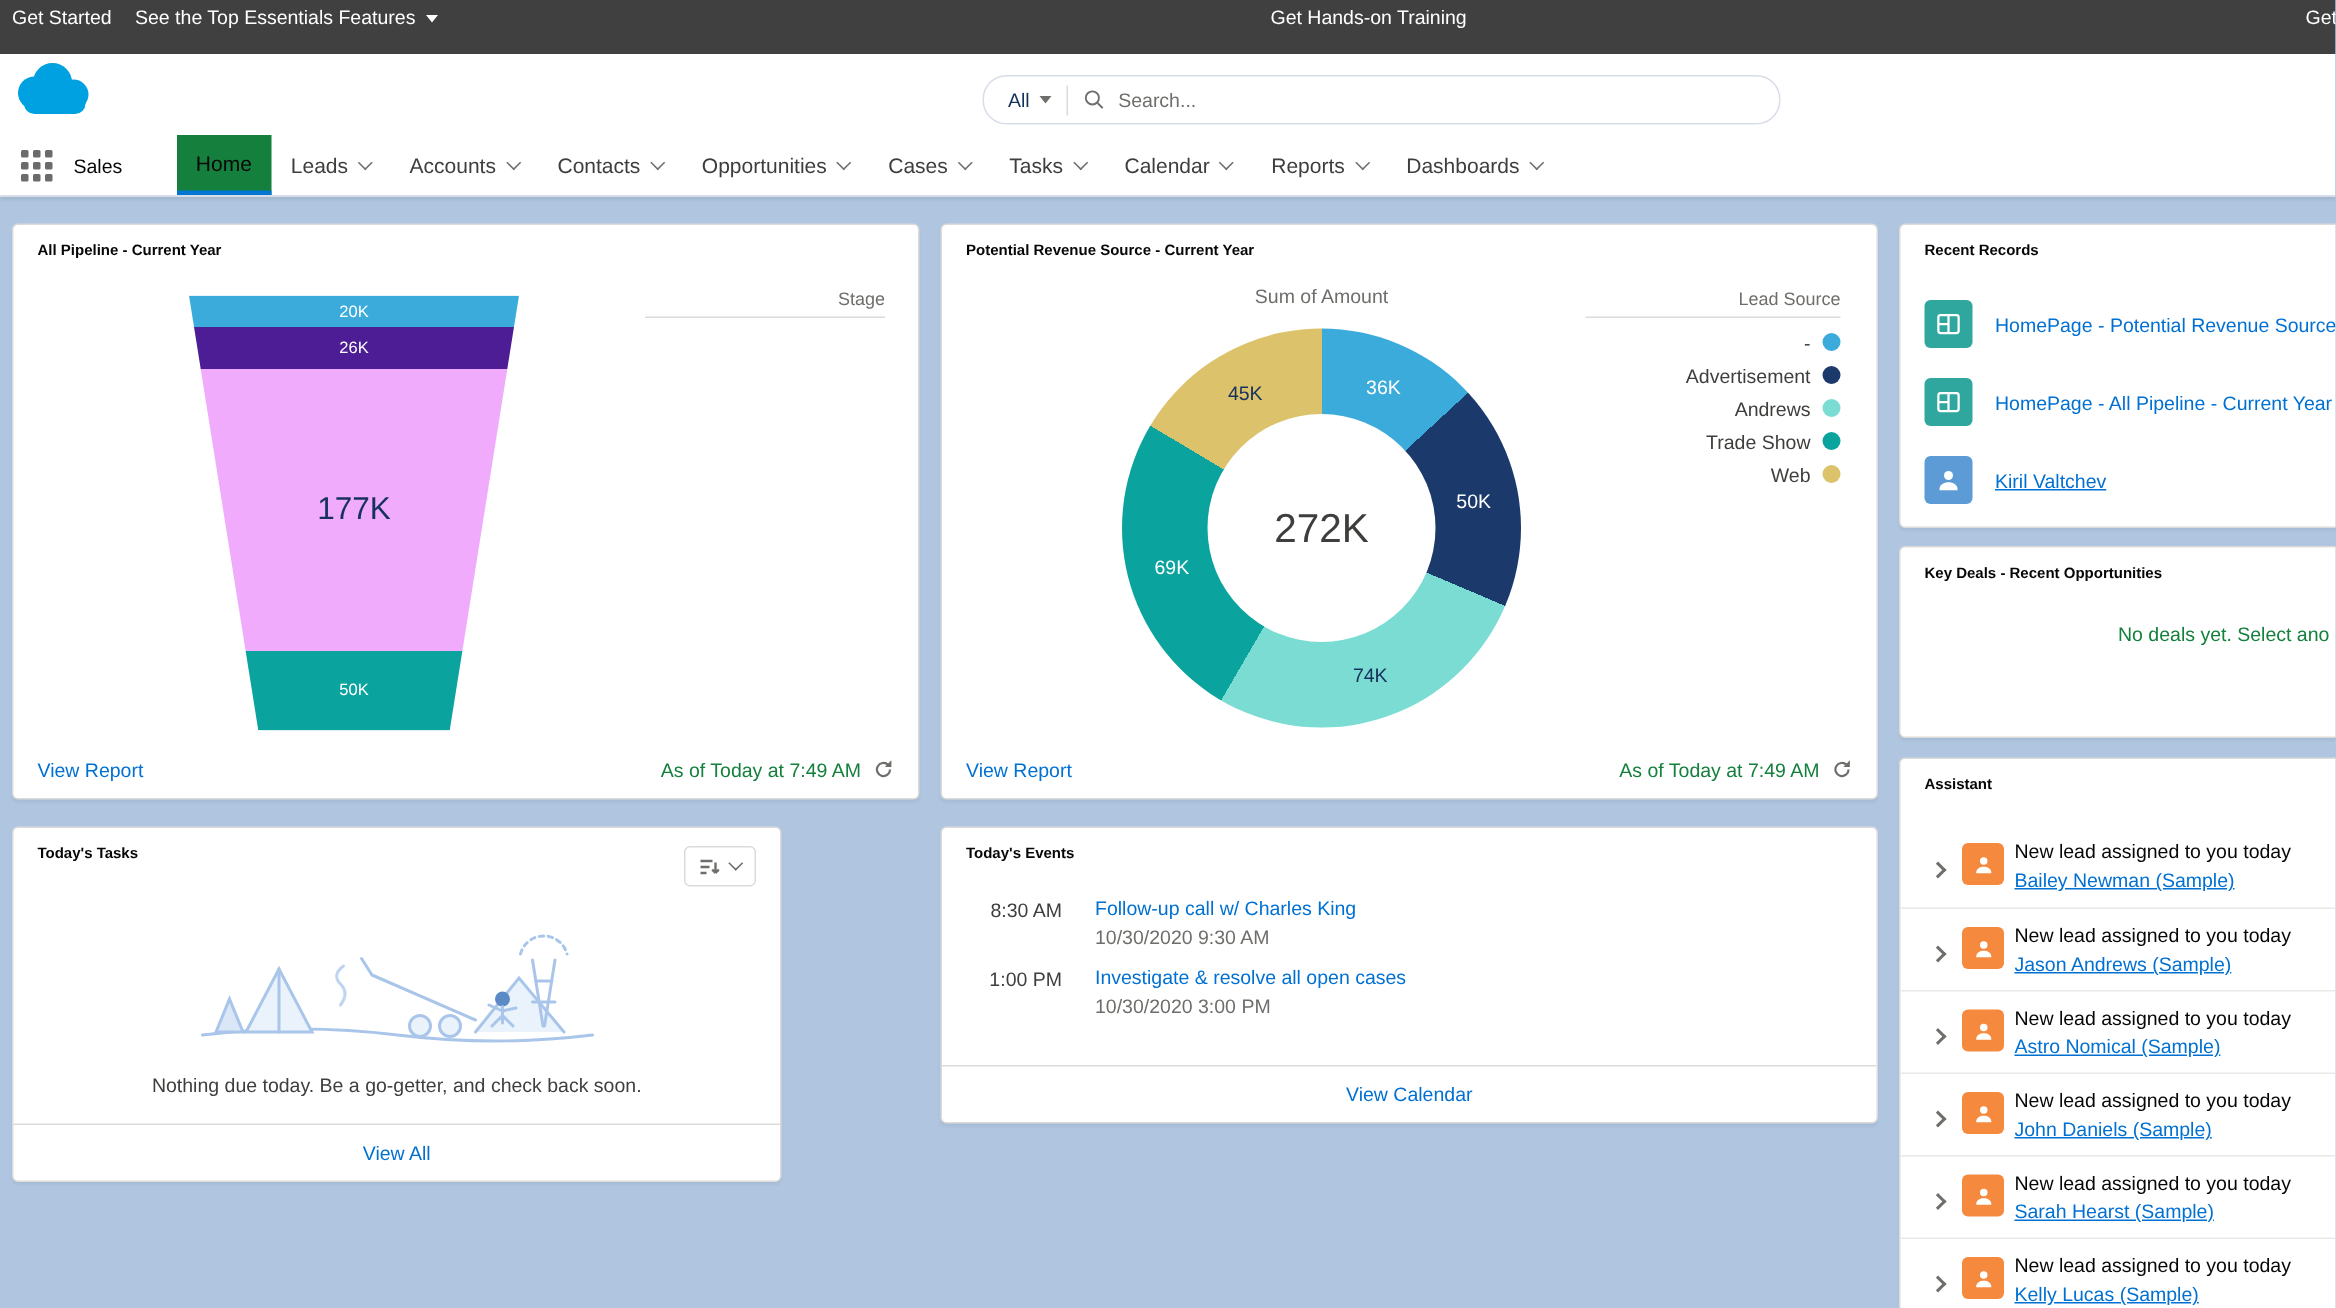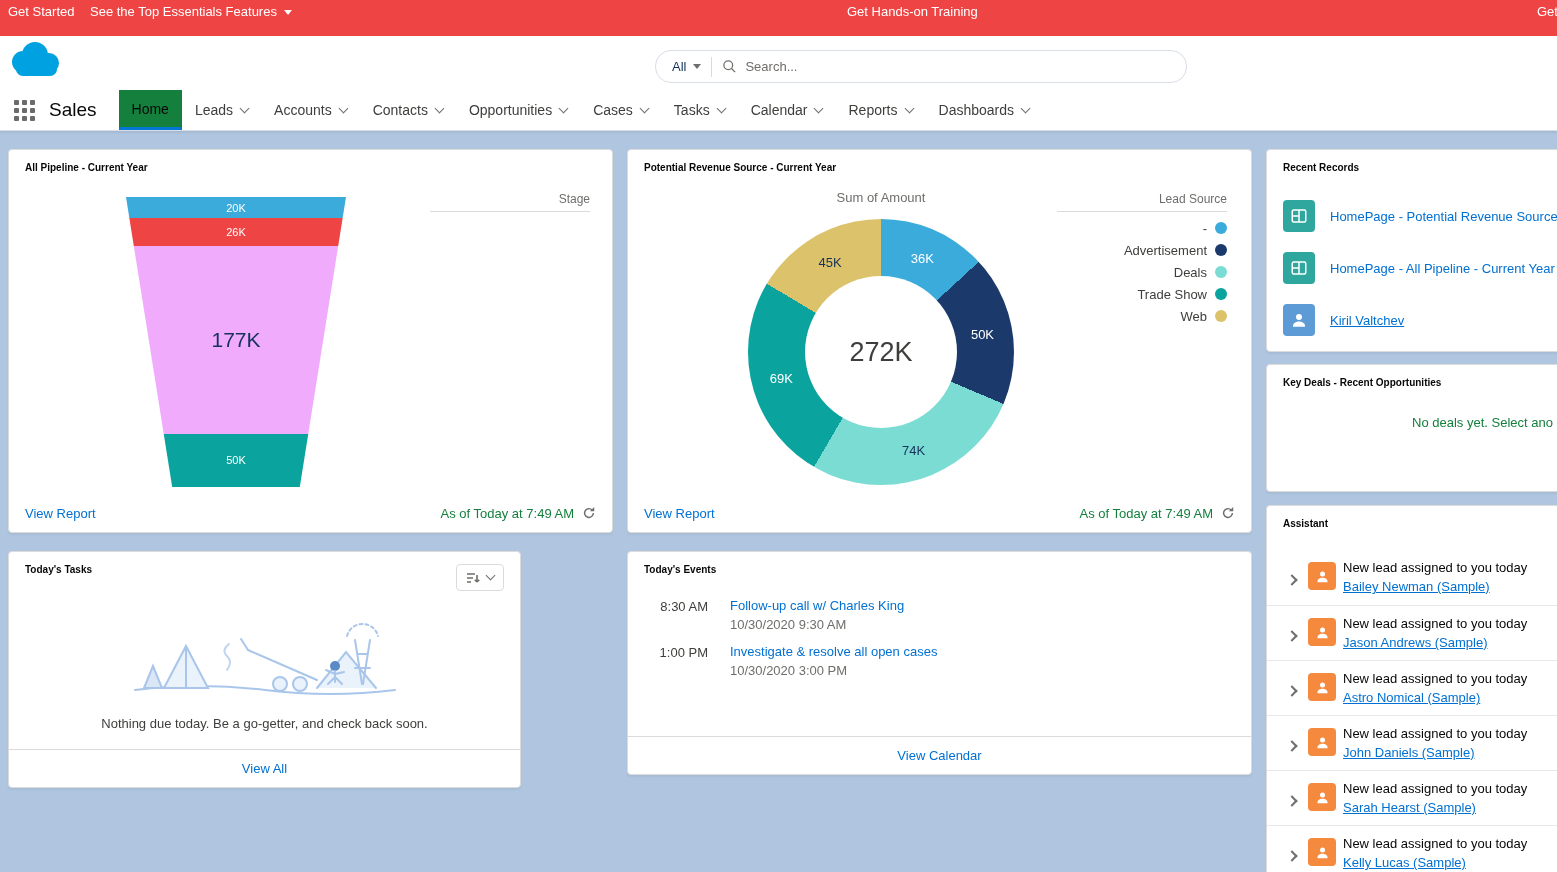"Get Started" .topbar { background: #ef4444 -> #404040 }
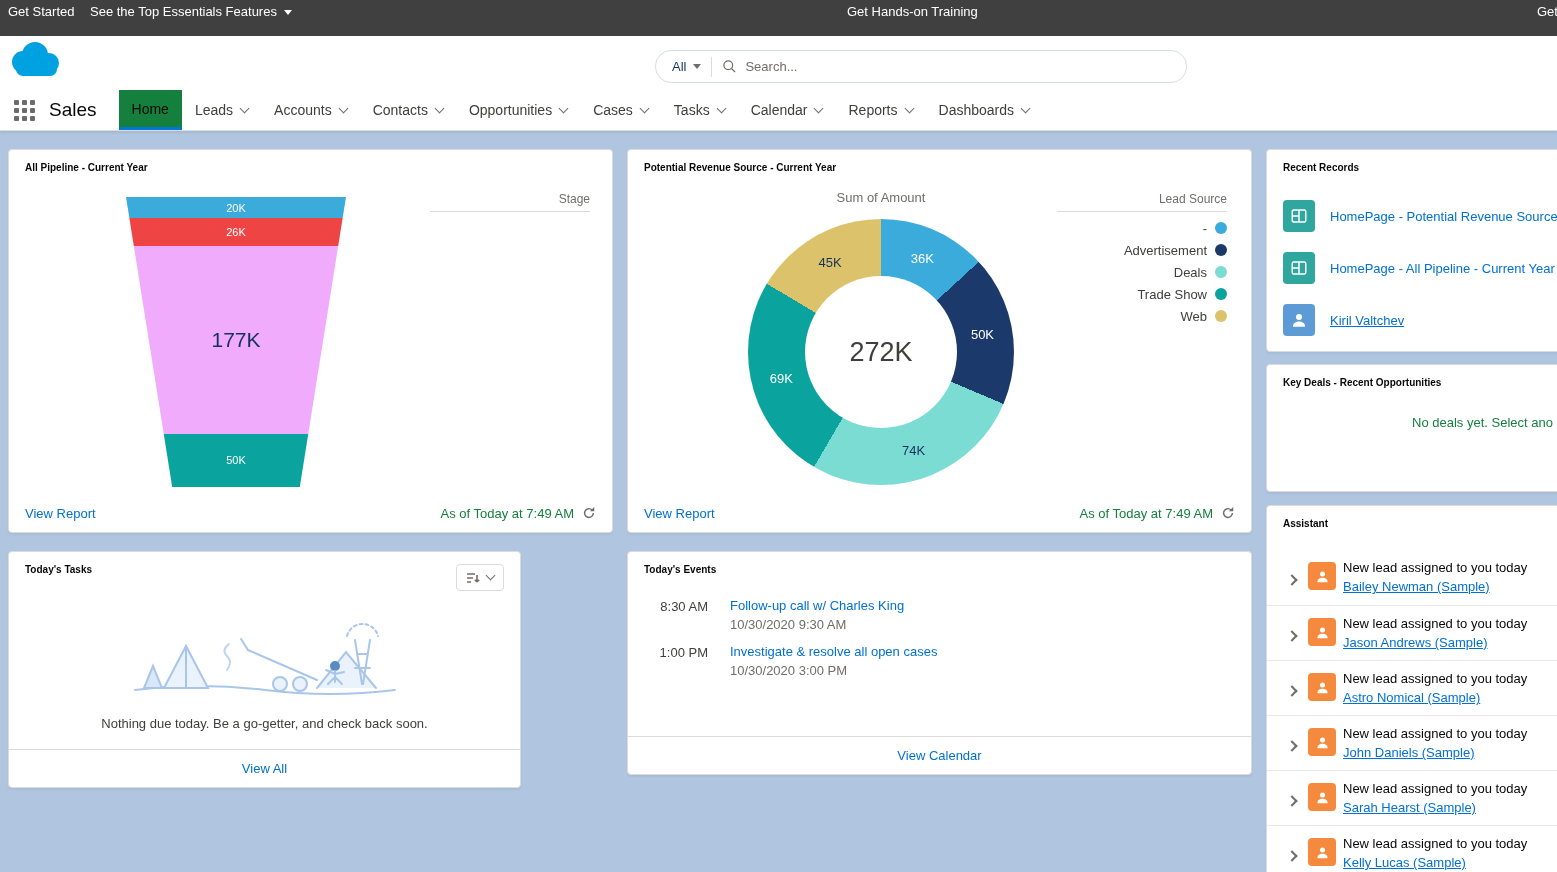"Sales" .appname { font-size: 19px -> 13px; margin-right: 22px -> 36px }
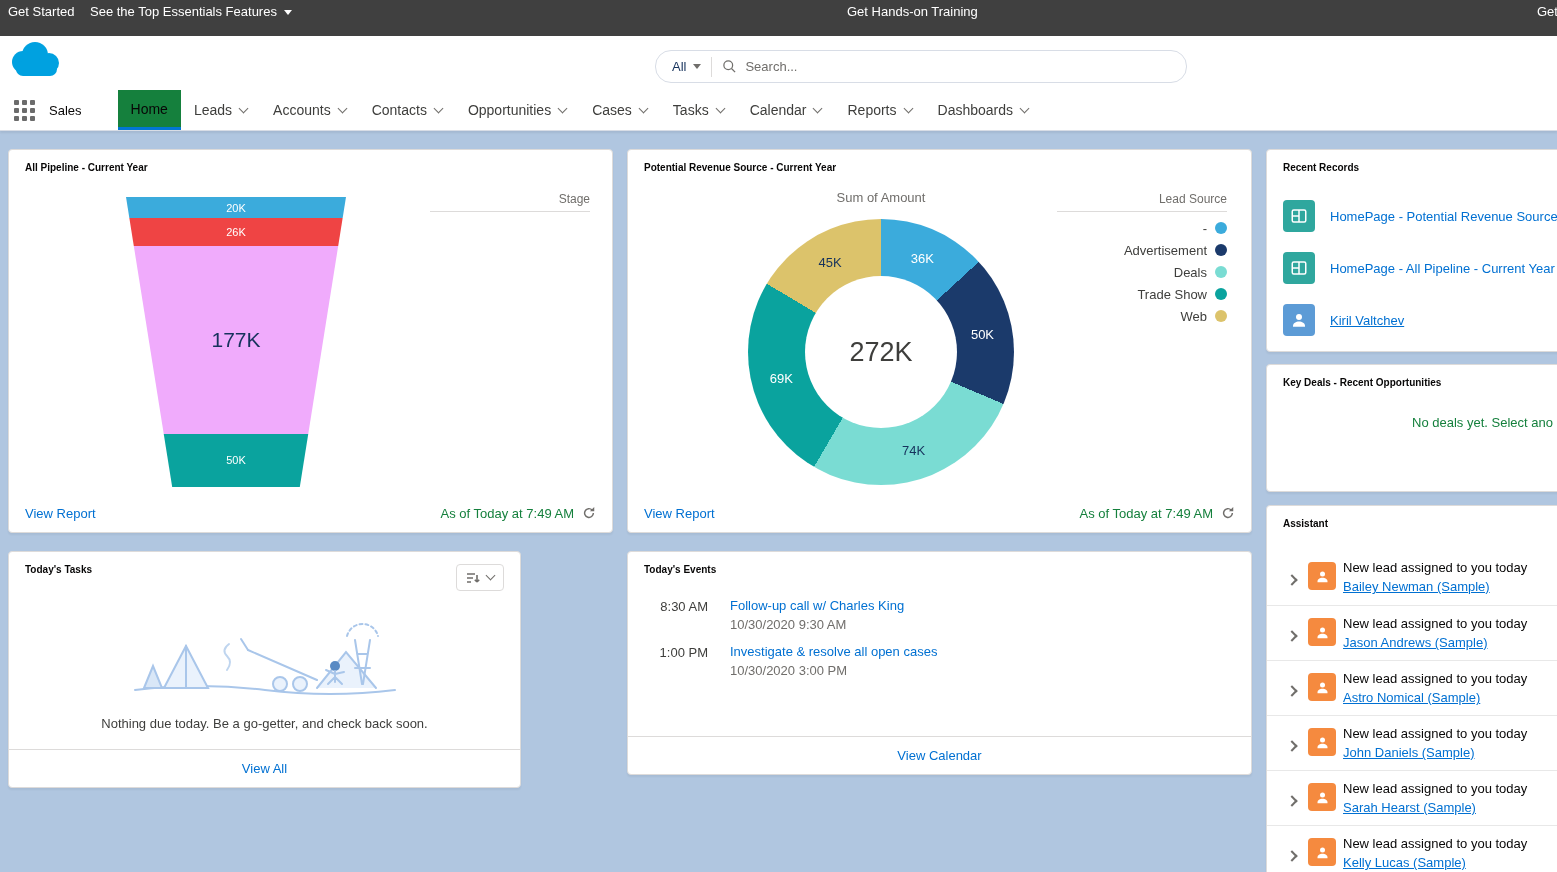"26K" div.funnel-seg { background: #ef4444 -> #4c1d95 }
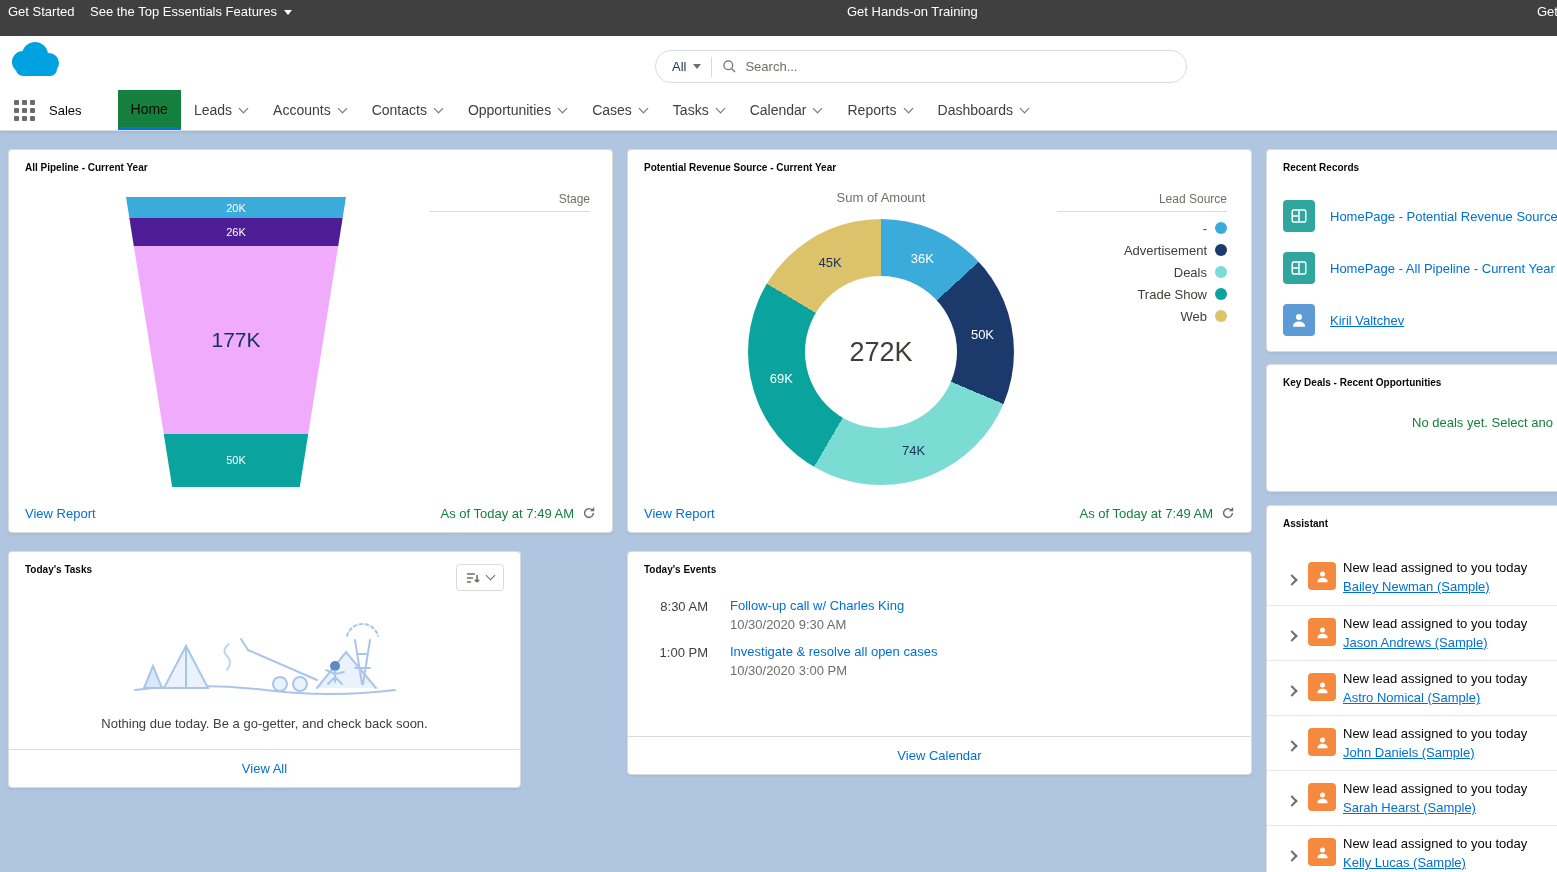"Deals" span { text: Deals -> Andrews }
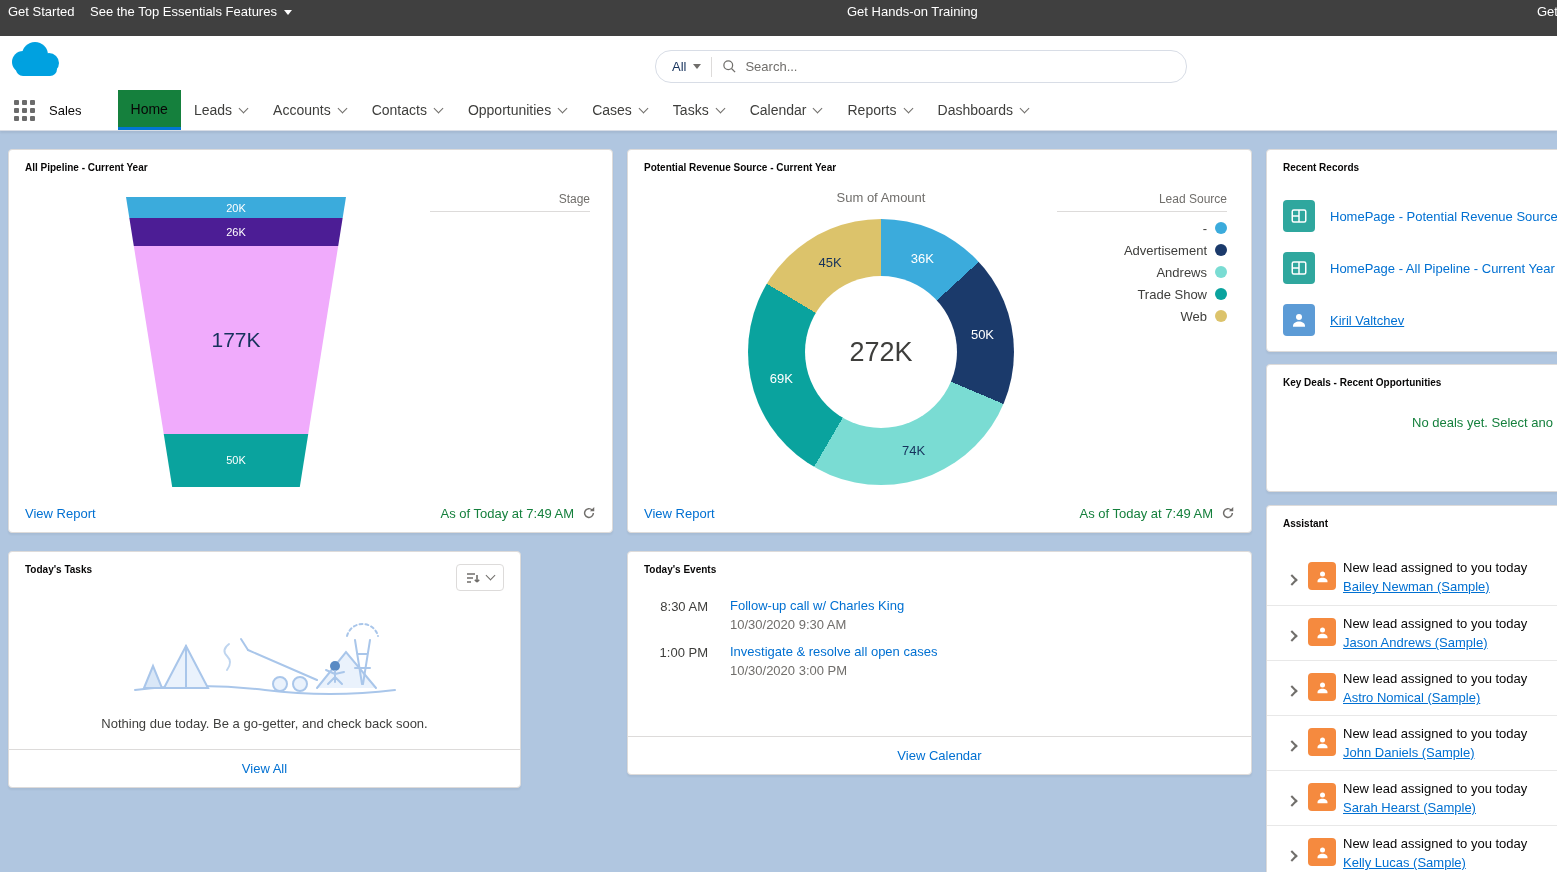"Today's Events" #card-events { height: 224px -> 198px }
